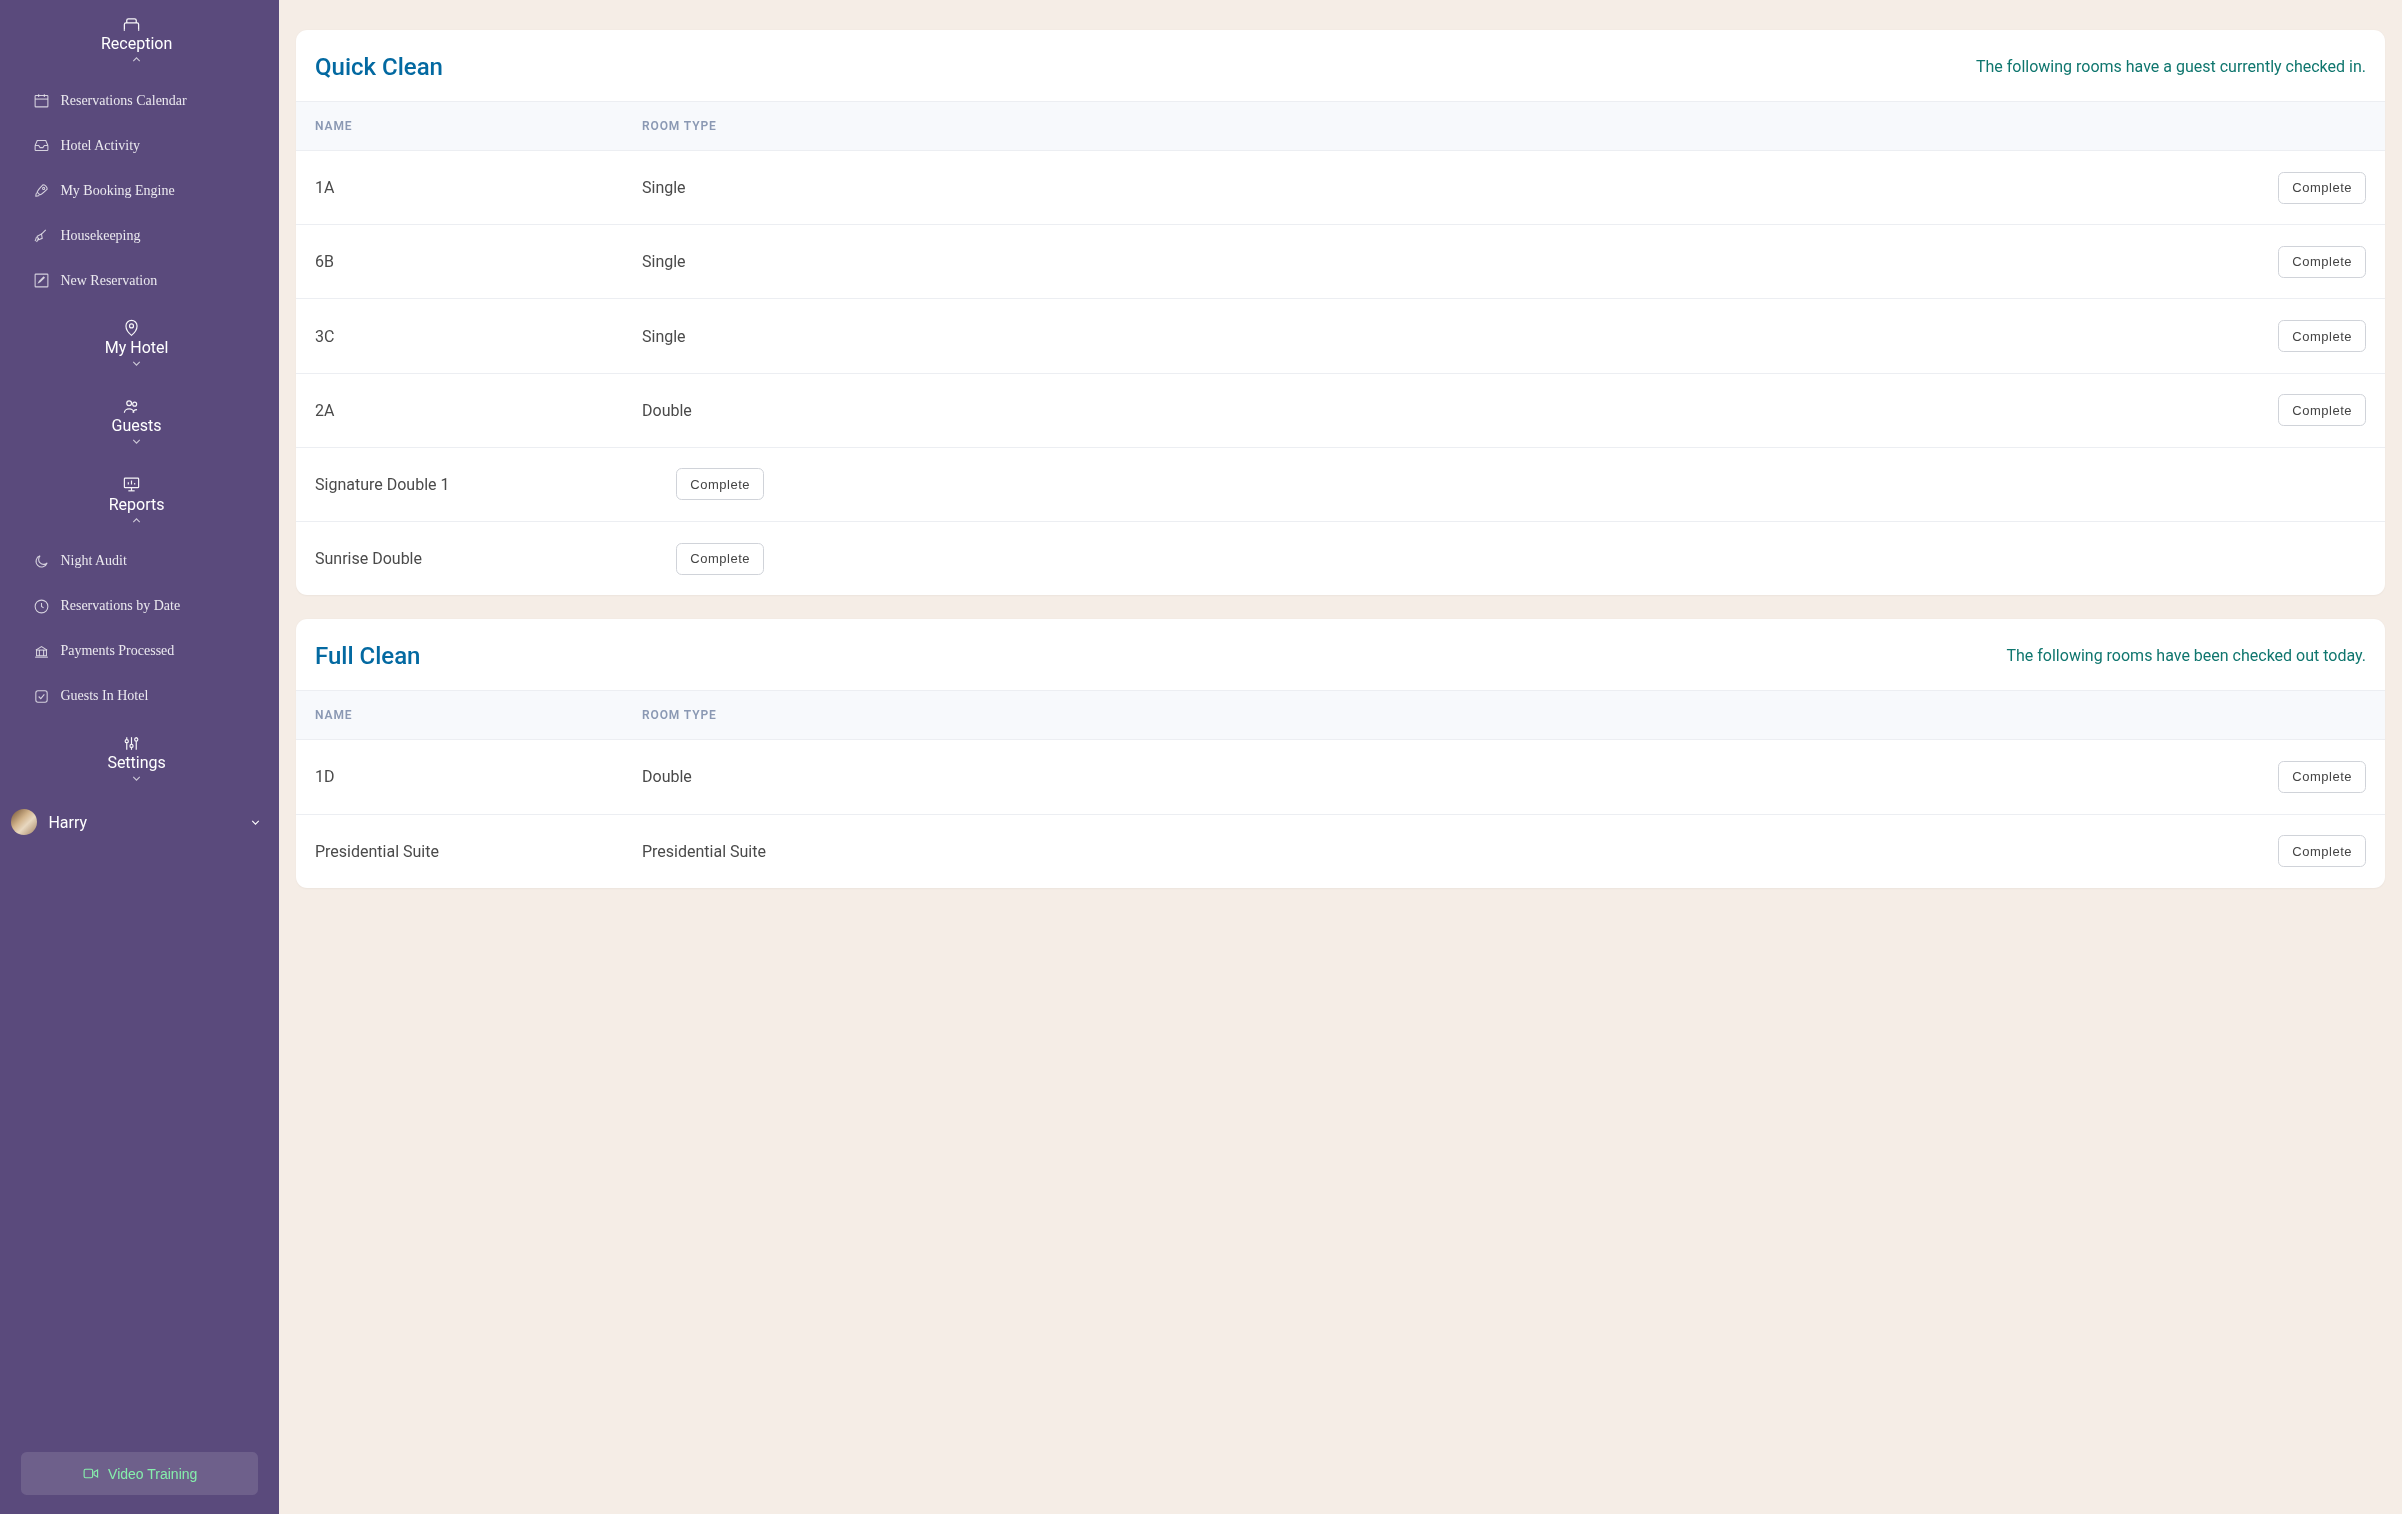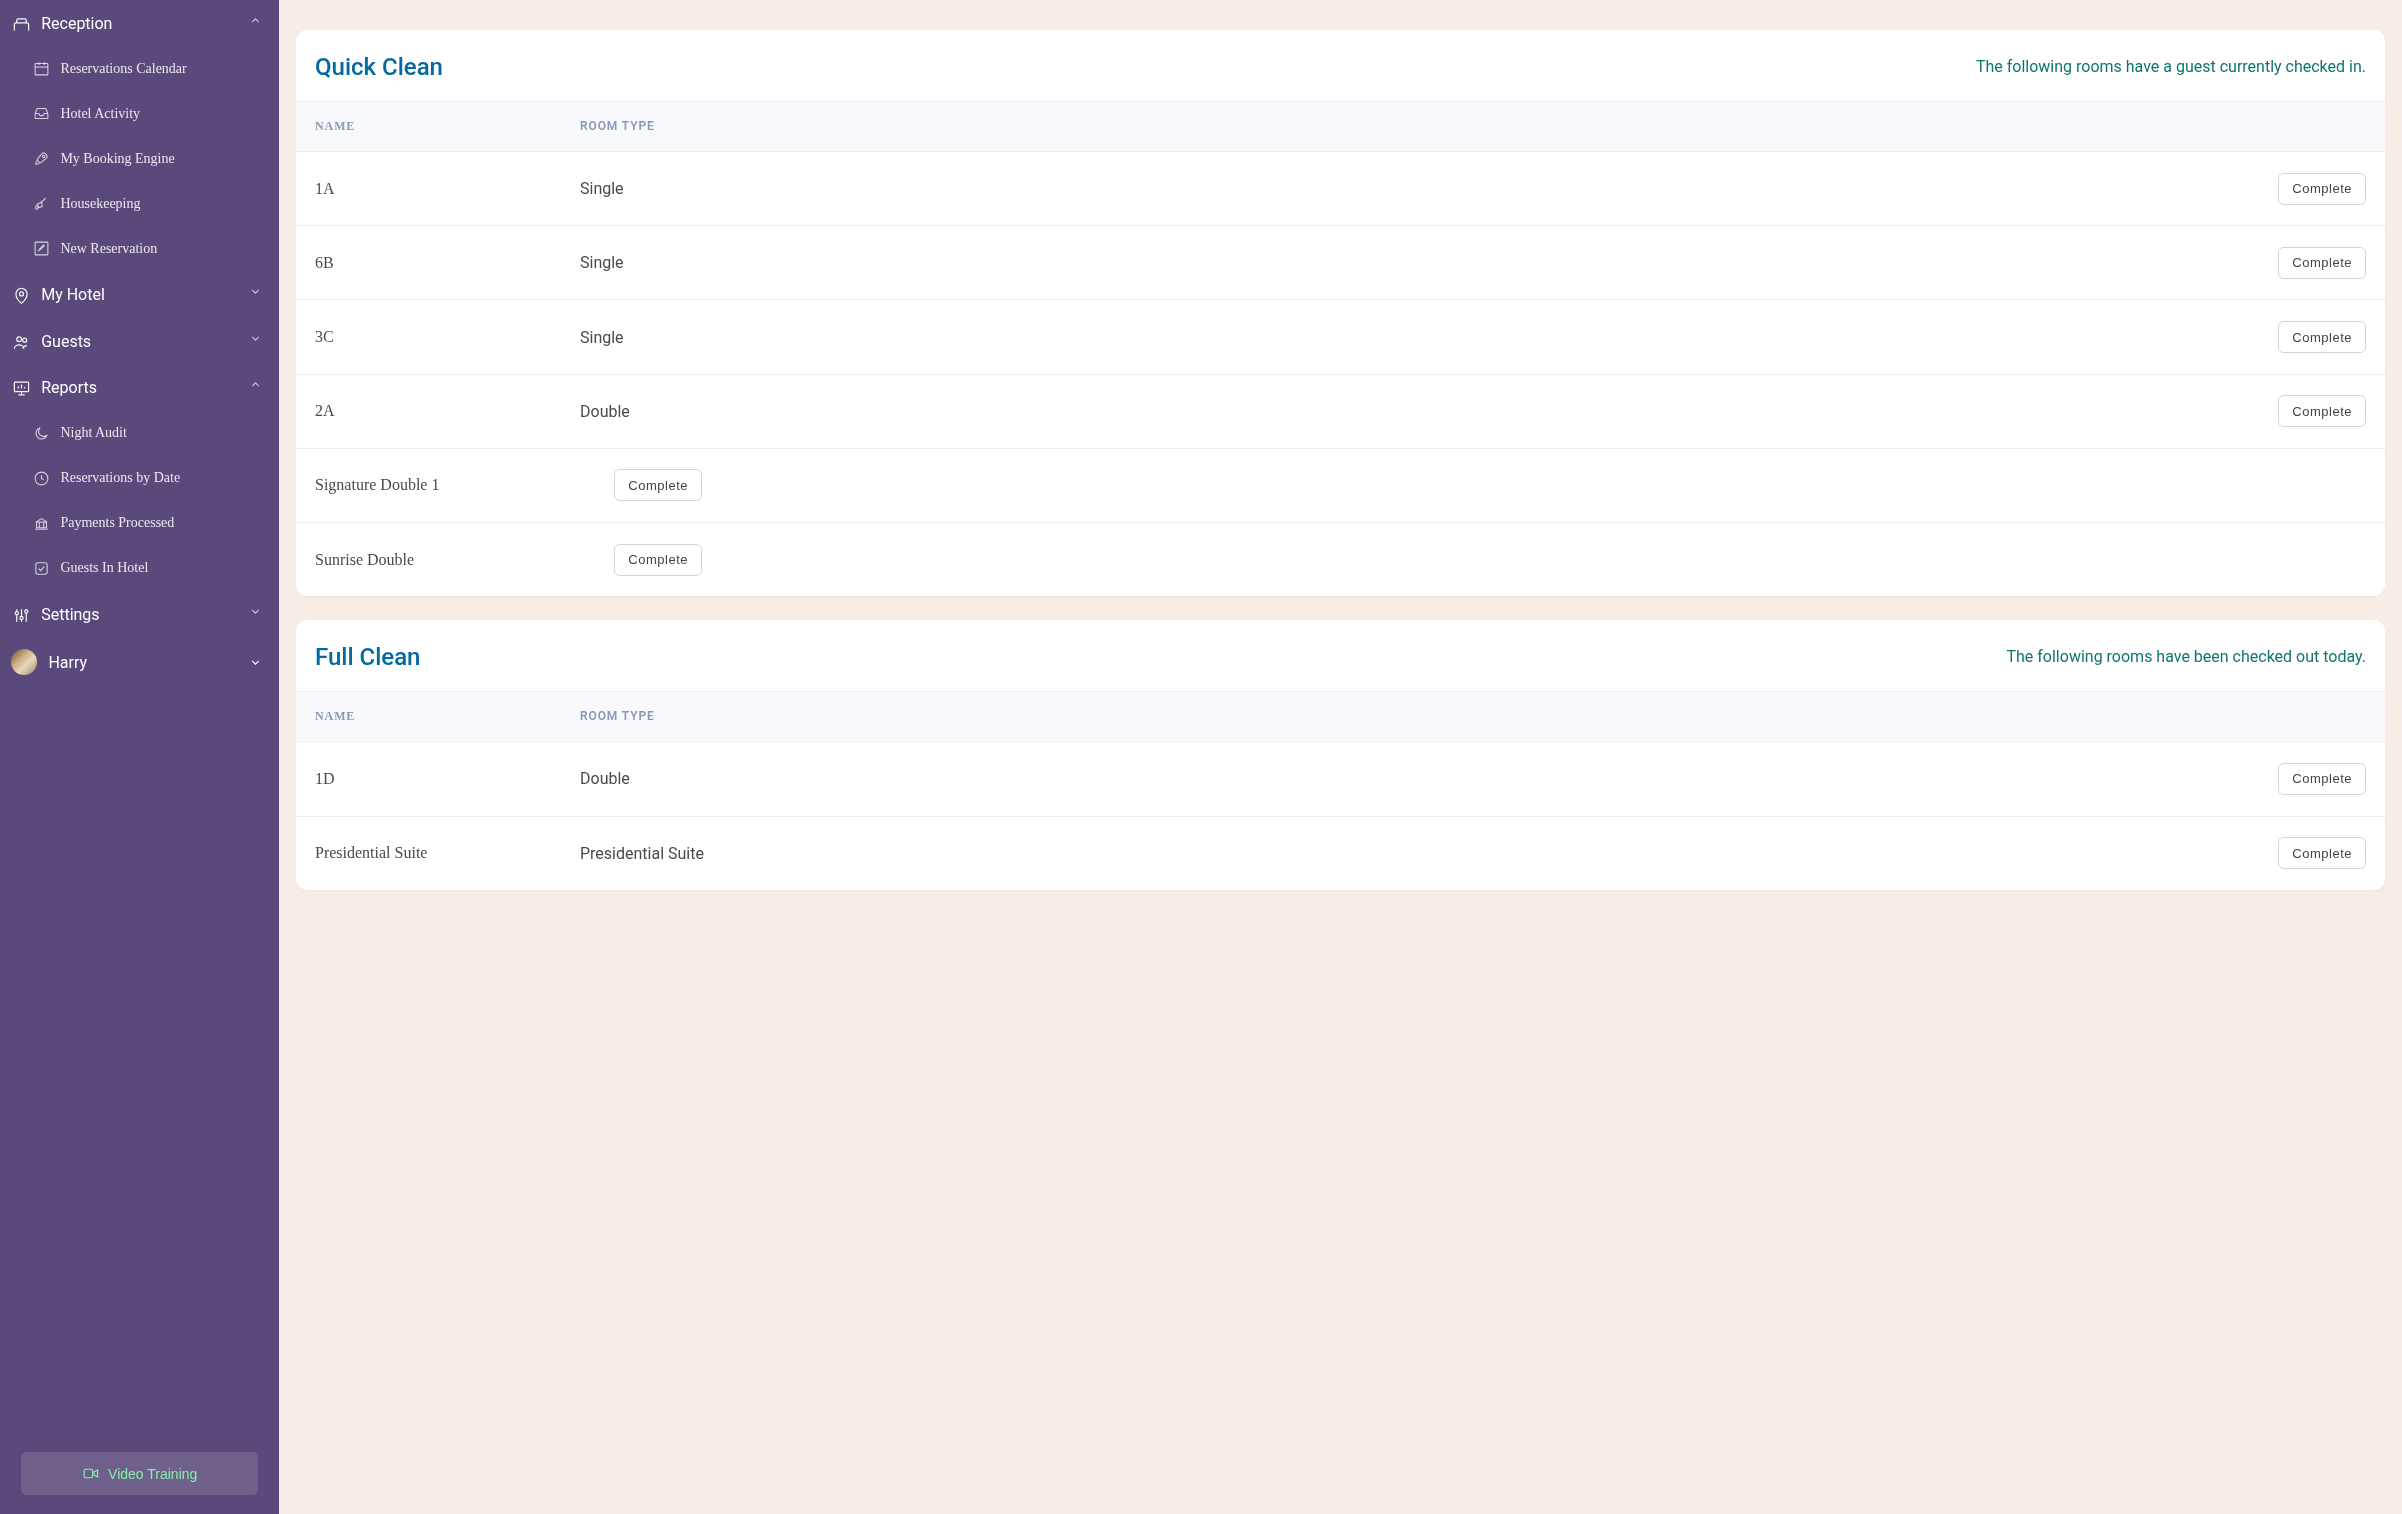"Reception" .nav-header { align-items: none -> center; flex-direction: none -> column }
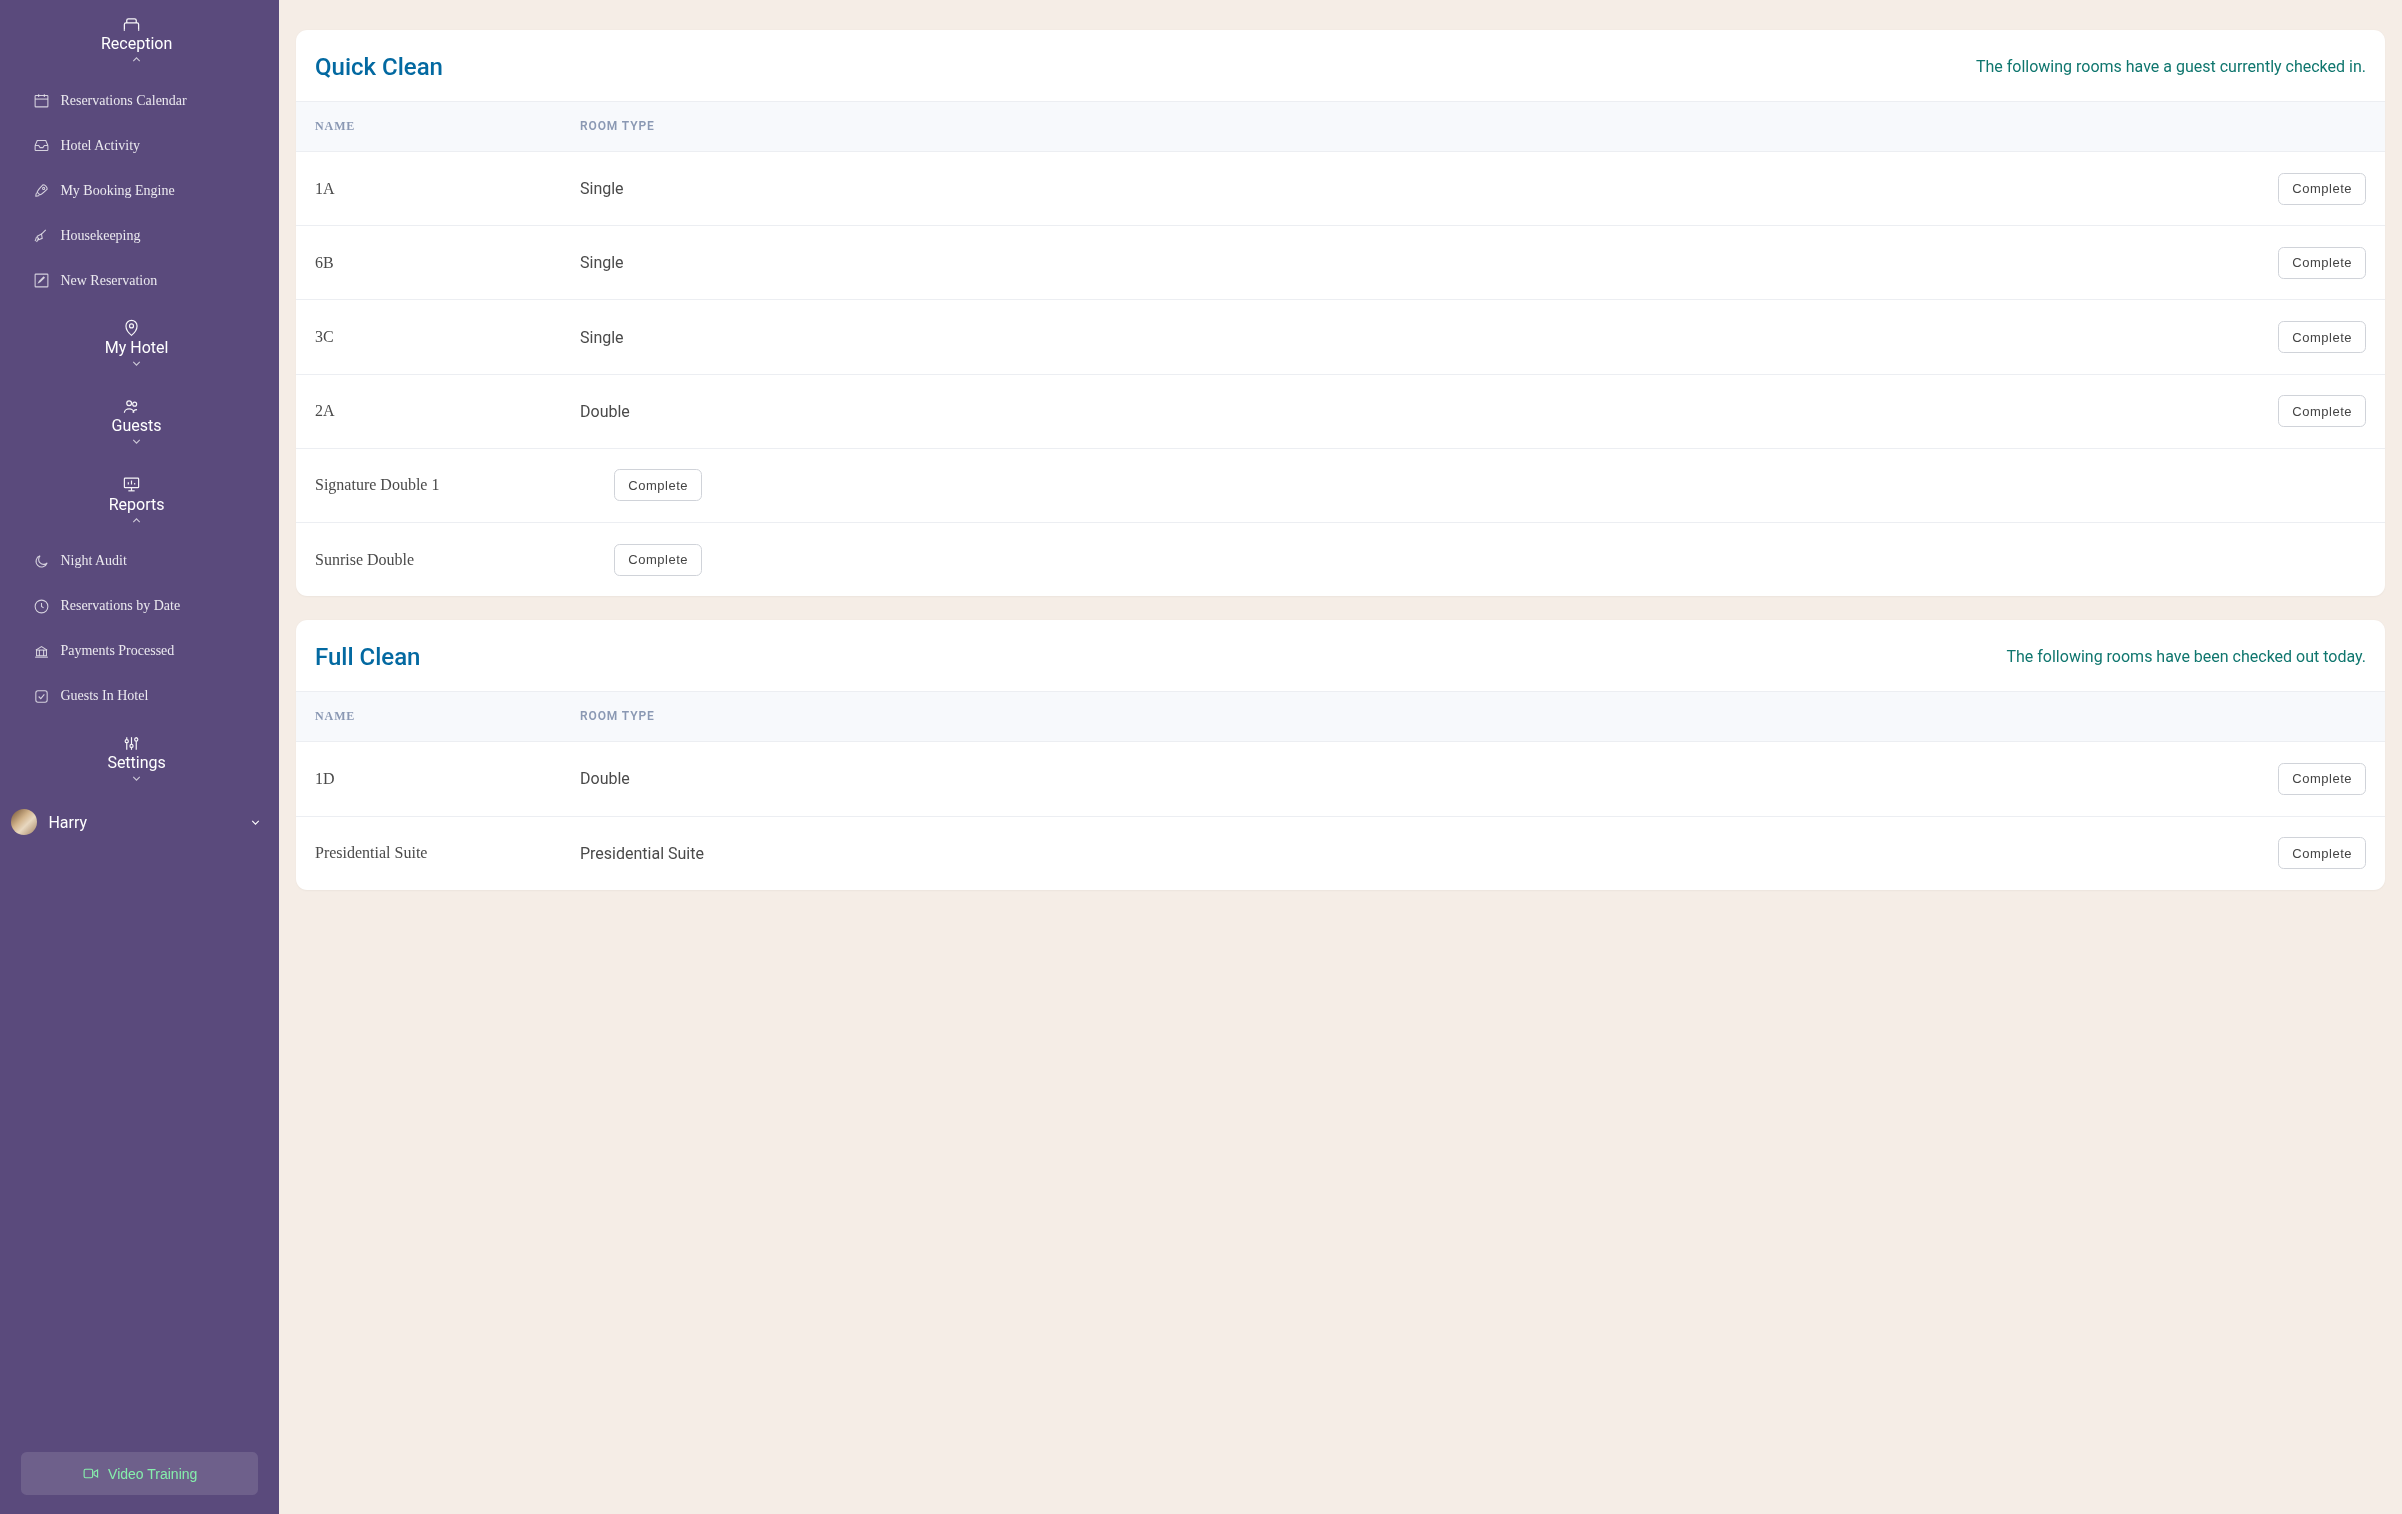"NAME" .col-name { font-family: Liberation Serif, serif -> none; width: 265px -> 327px }
